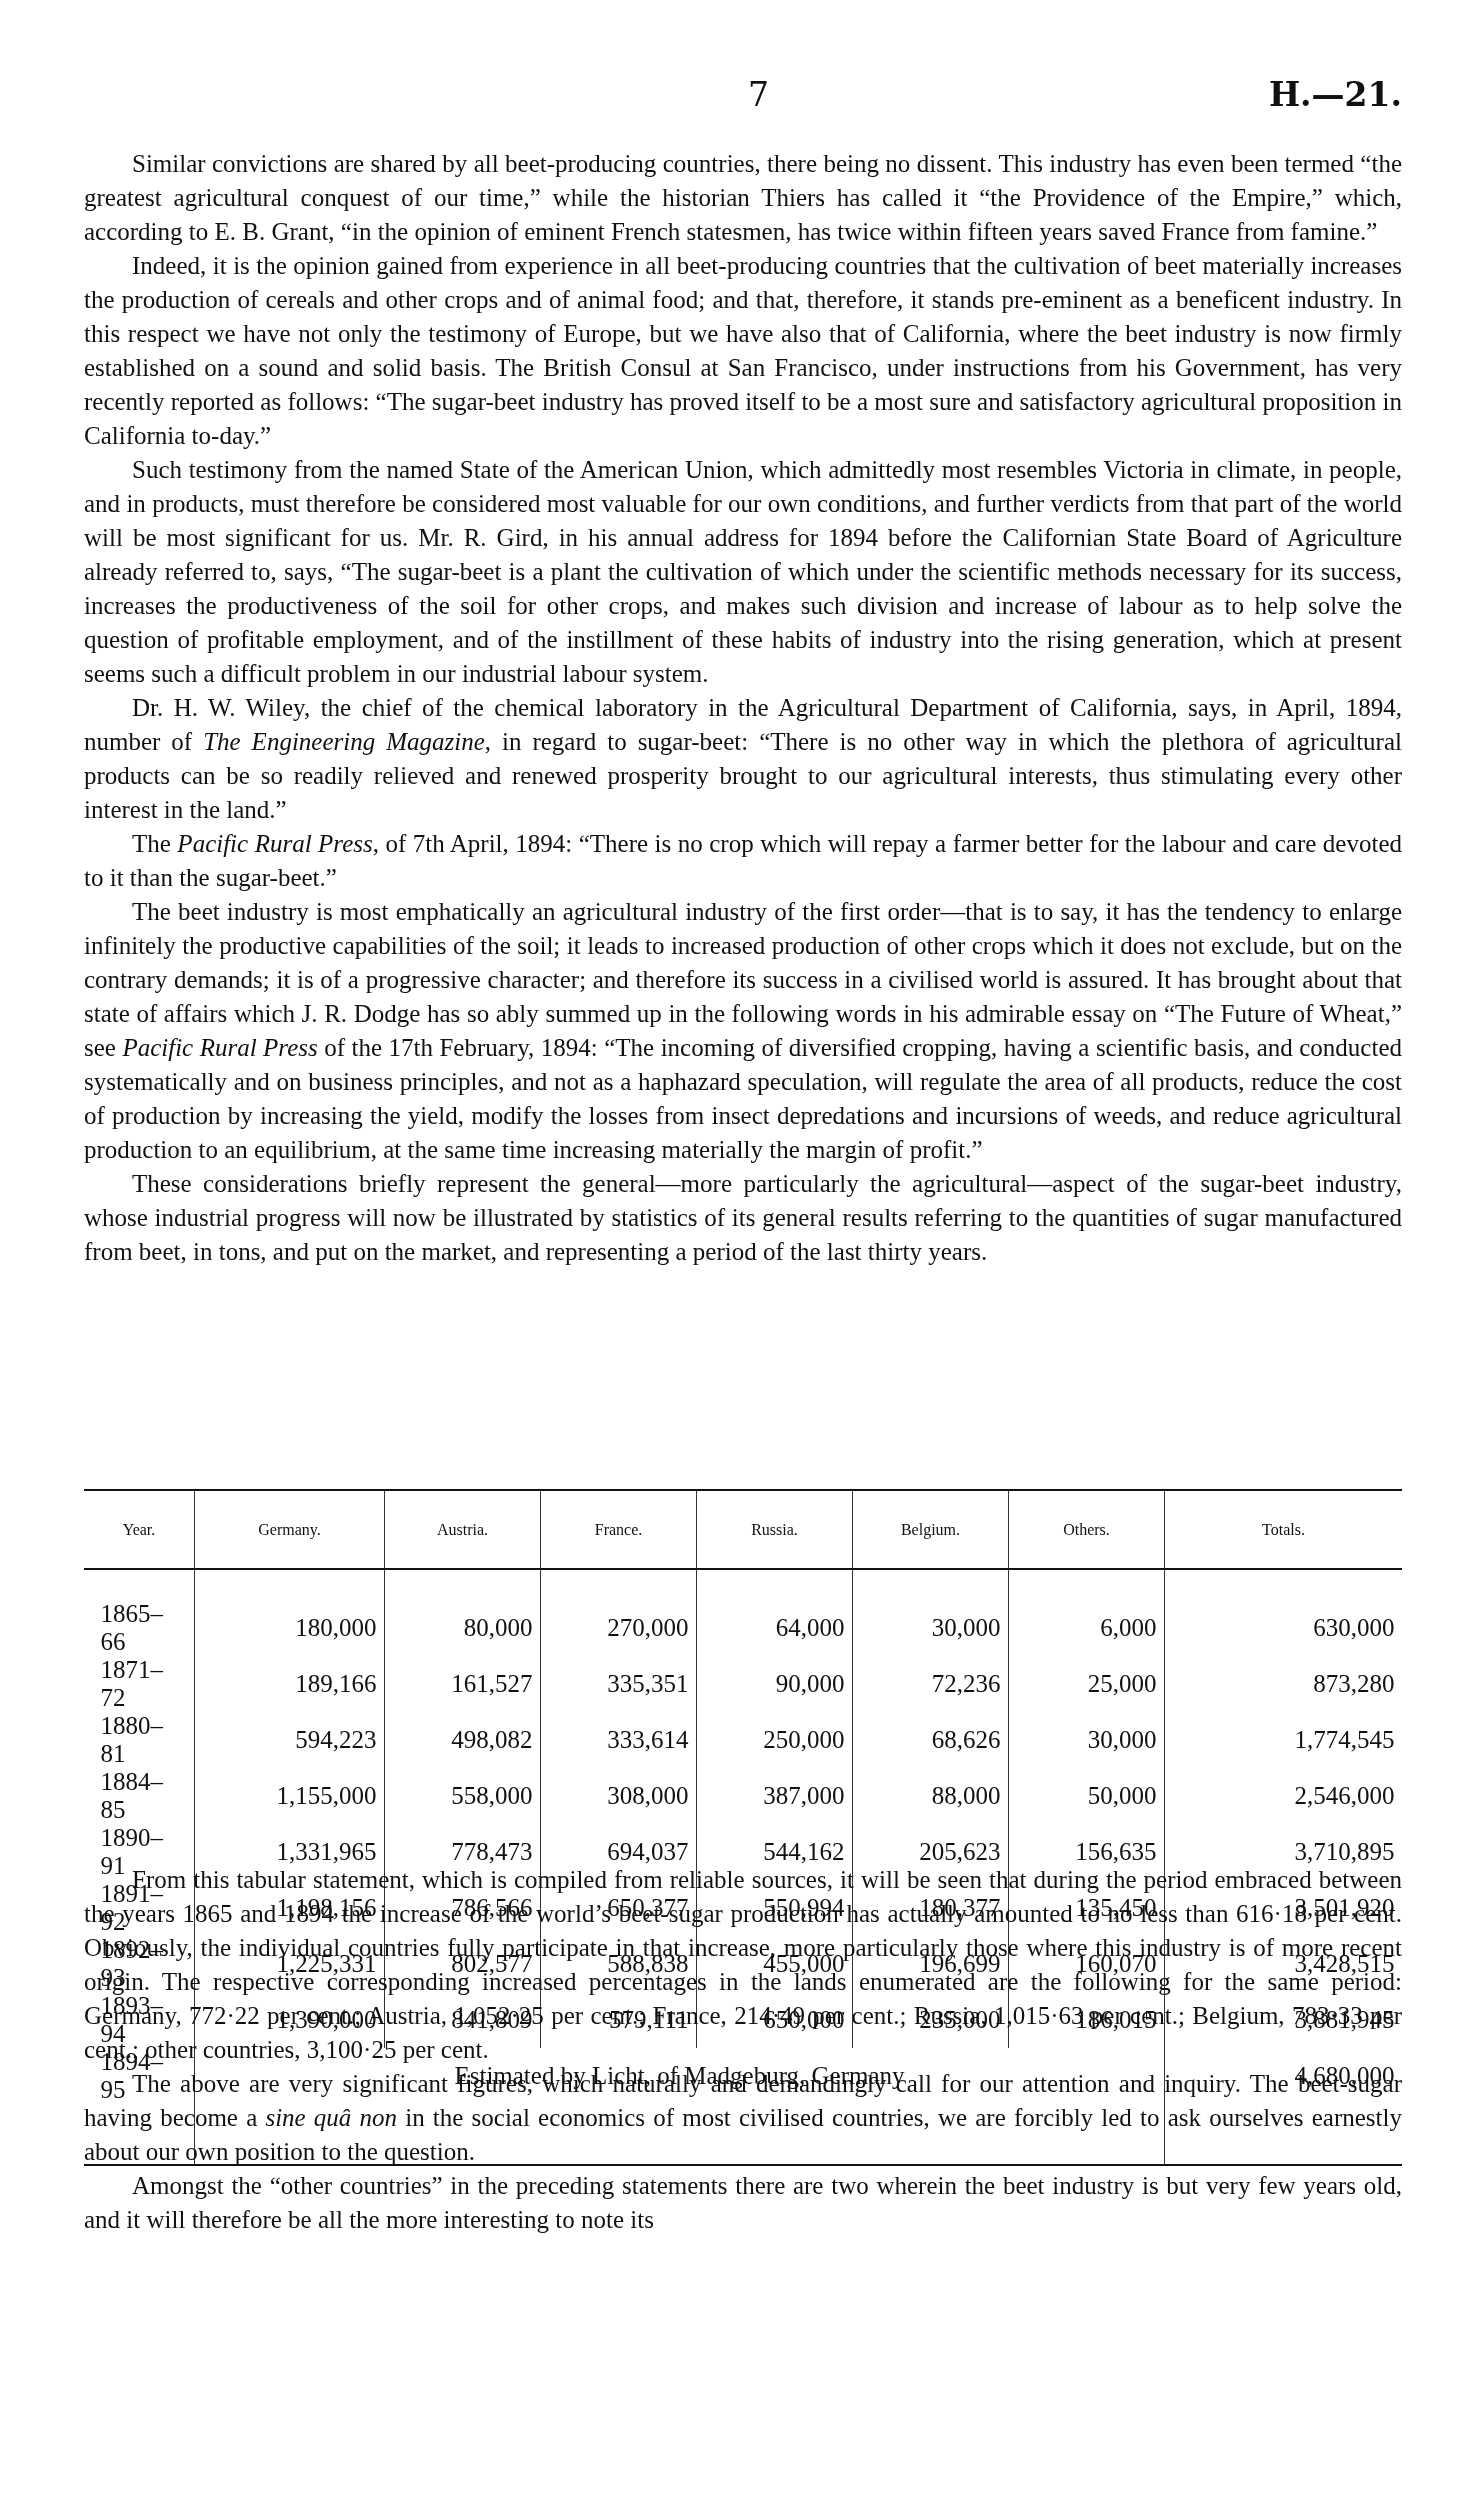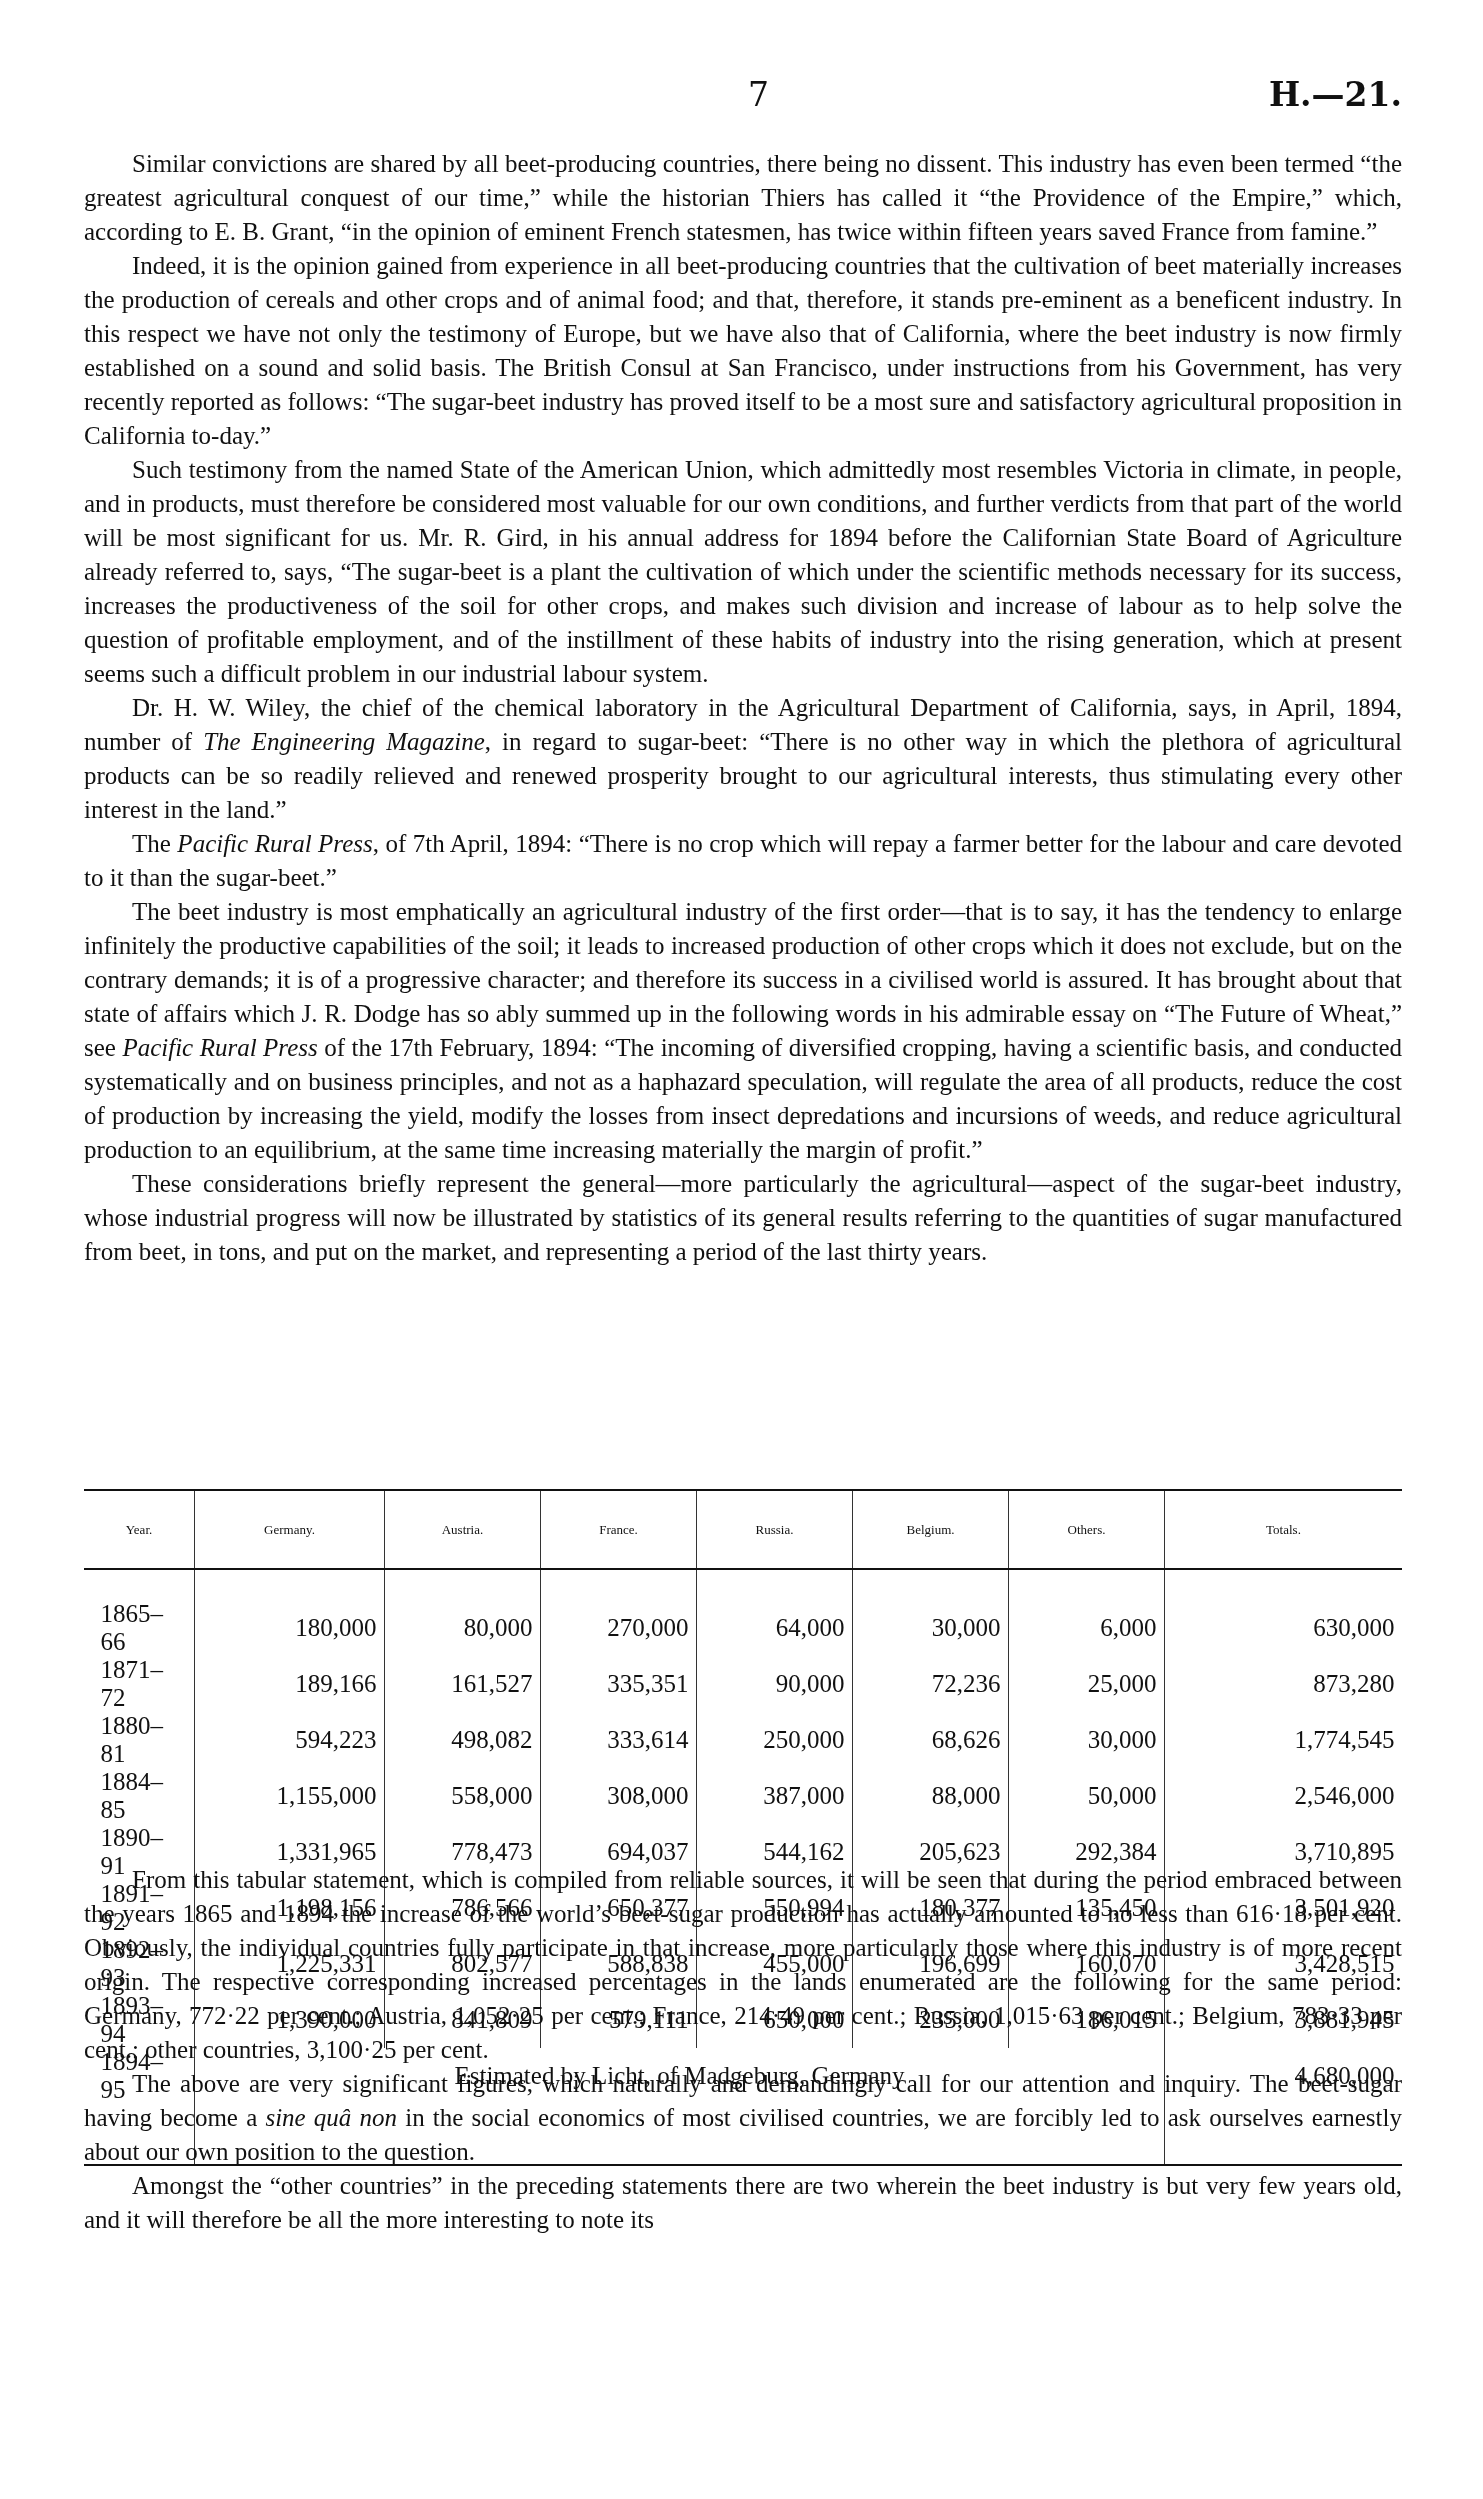"Year." thead th { font-size: 13px -> 16px }
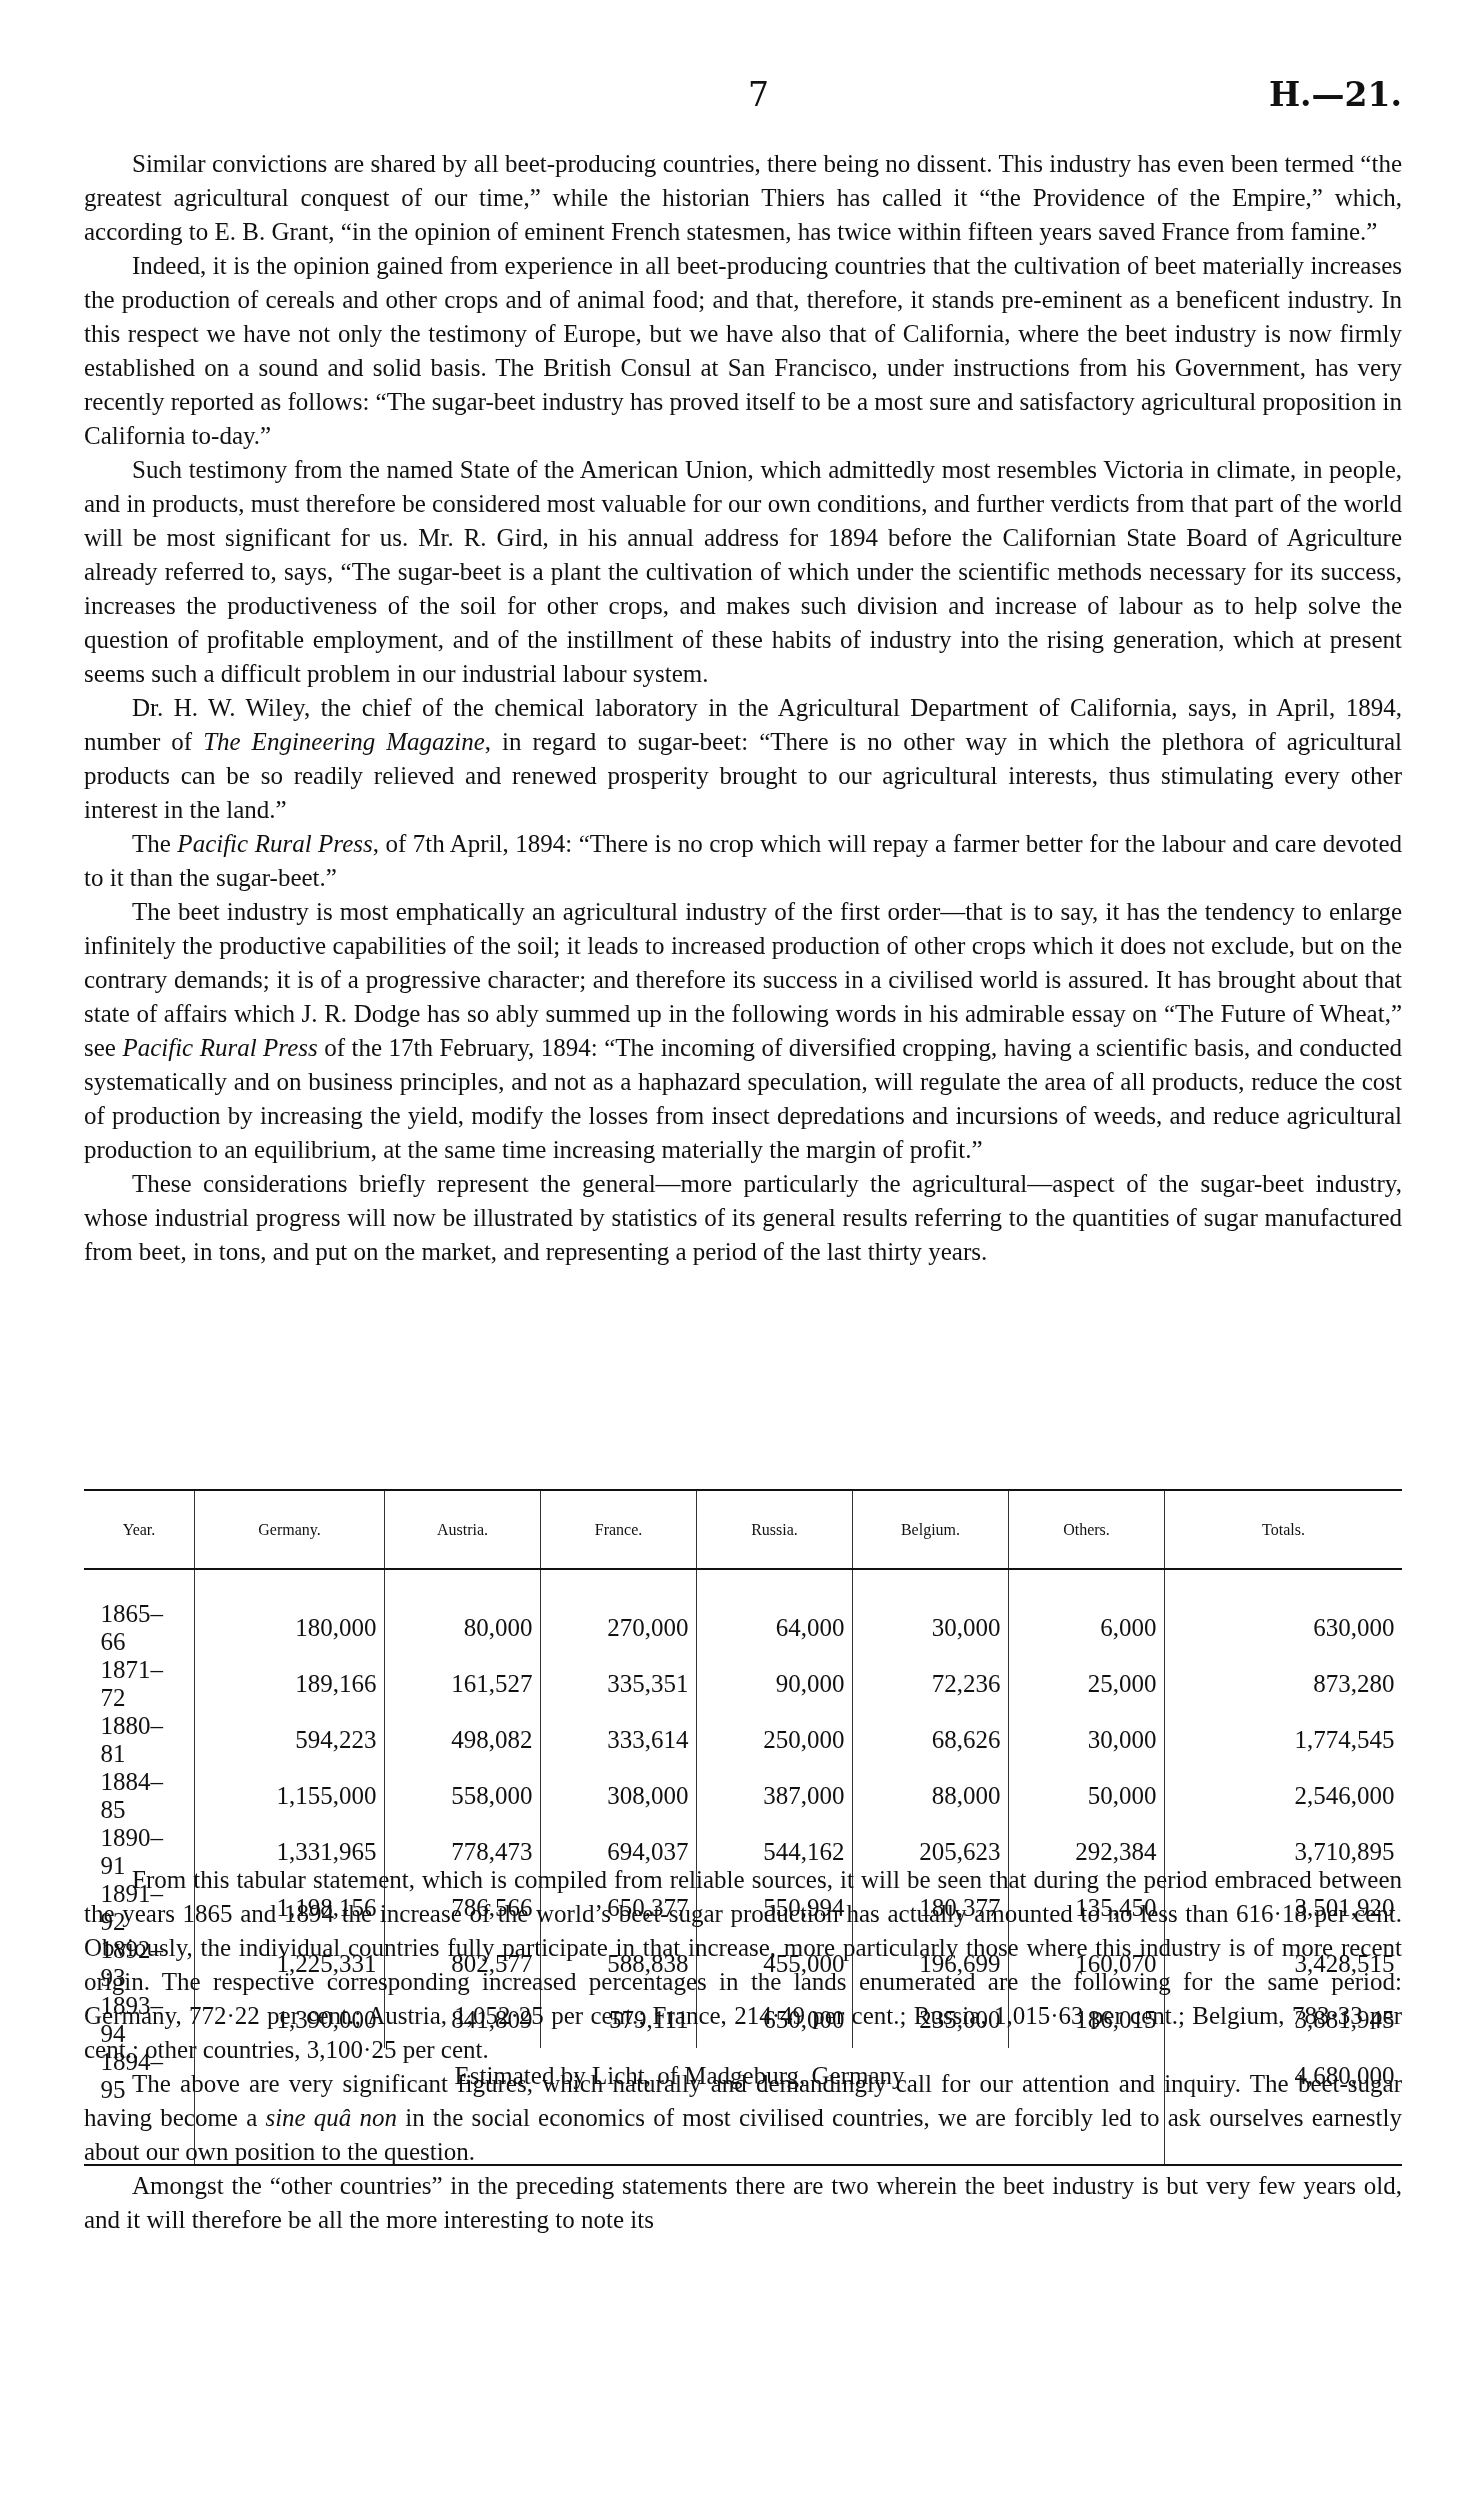"292,384" td { text: 292,384 -> 156,635 }
